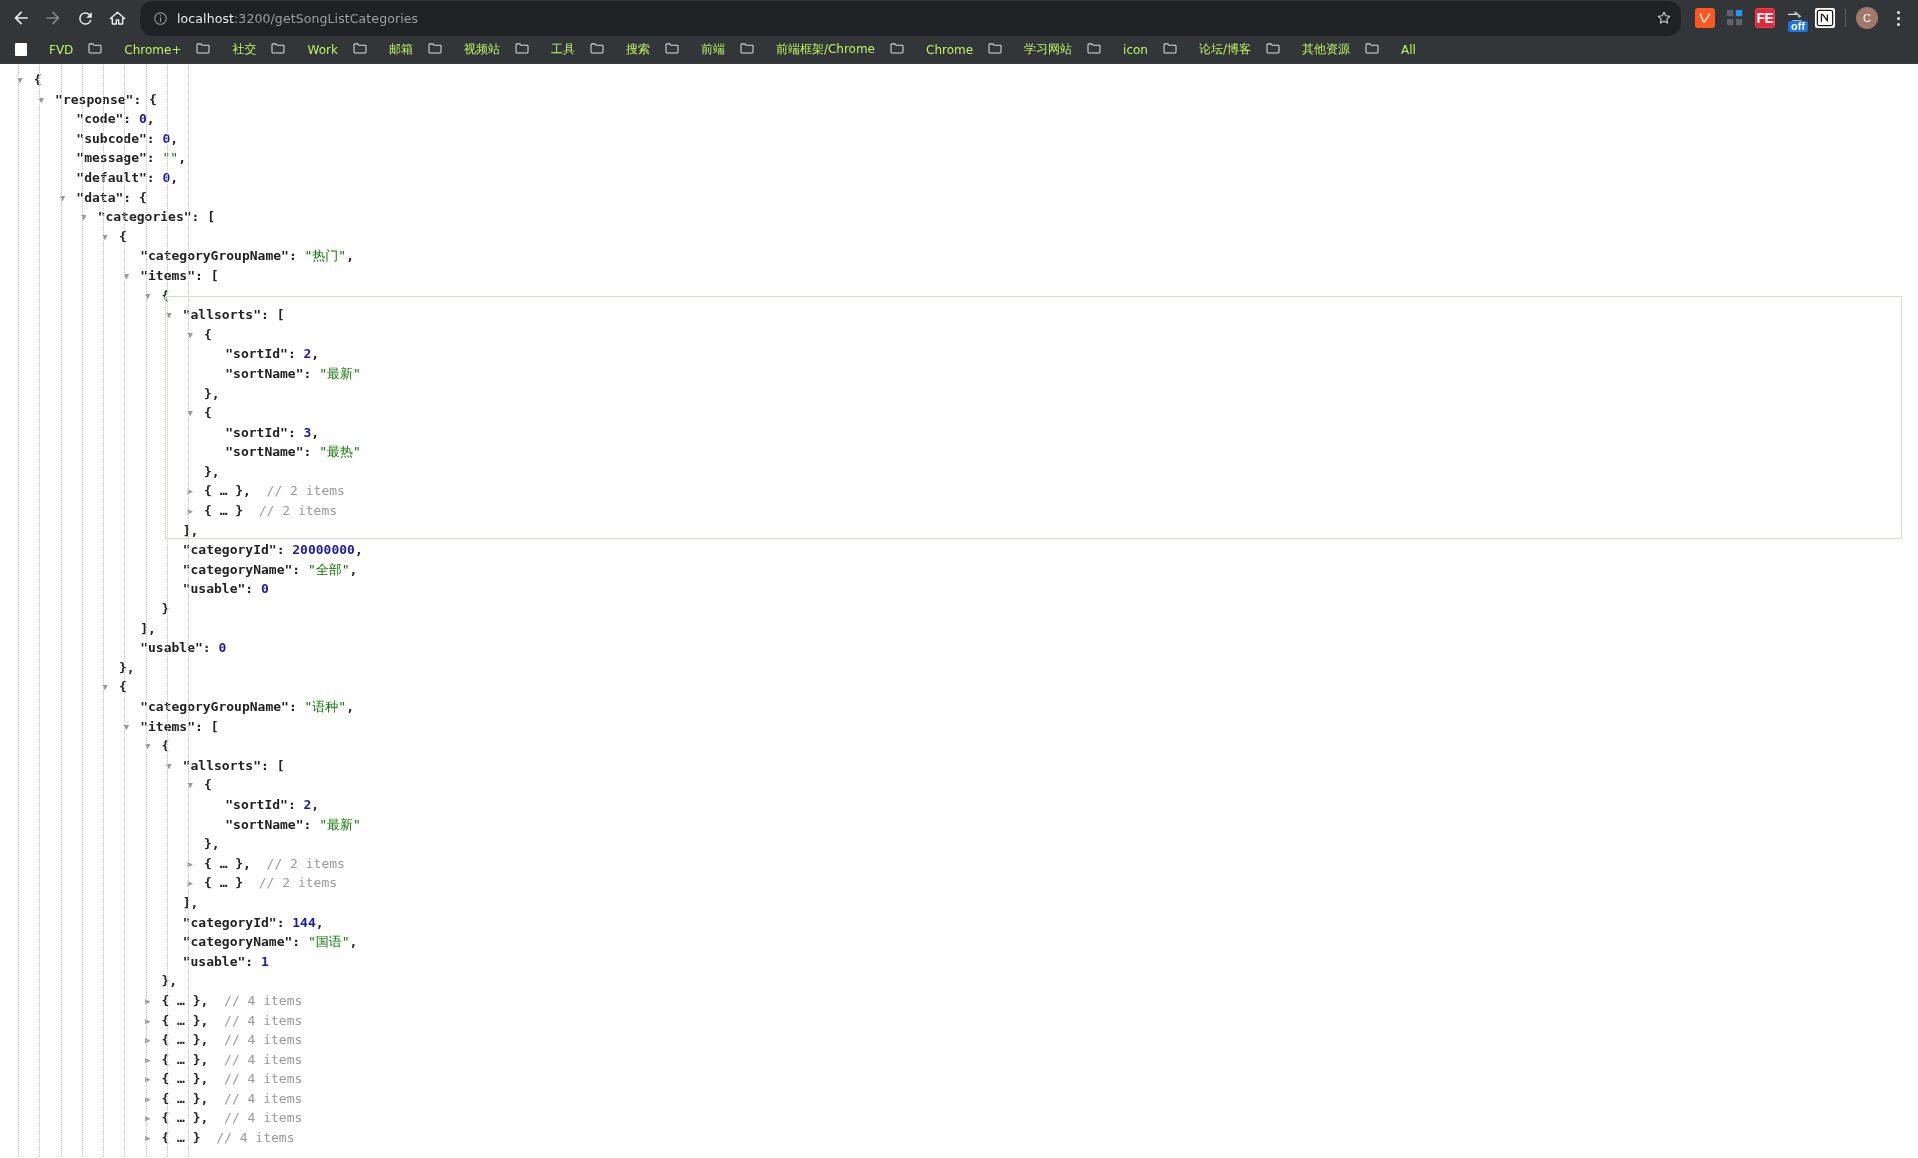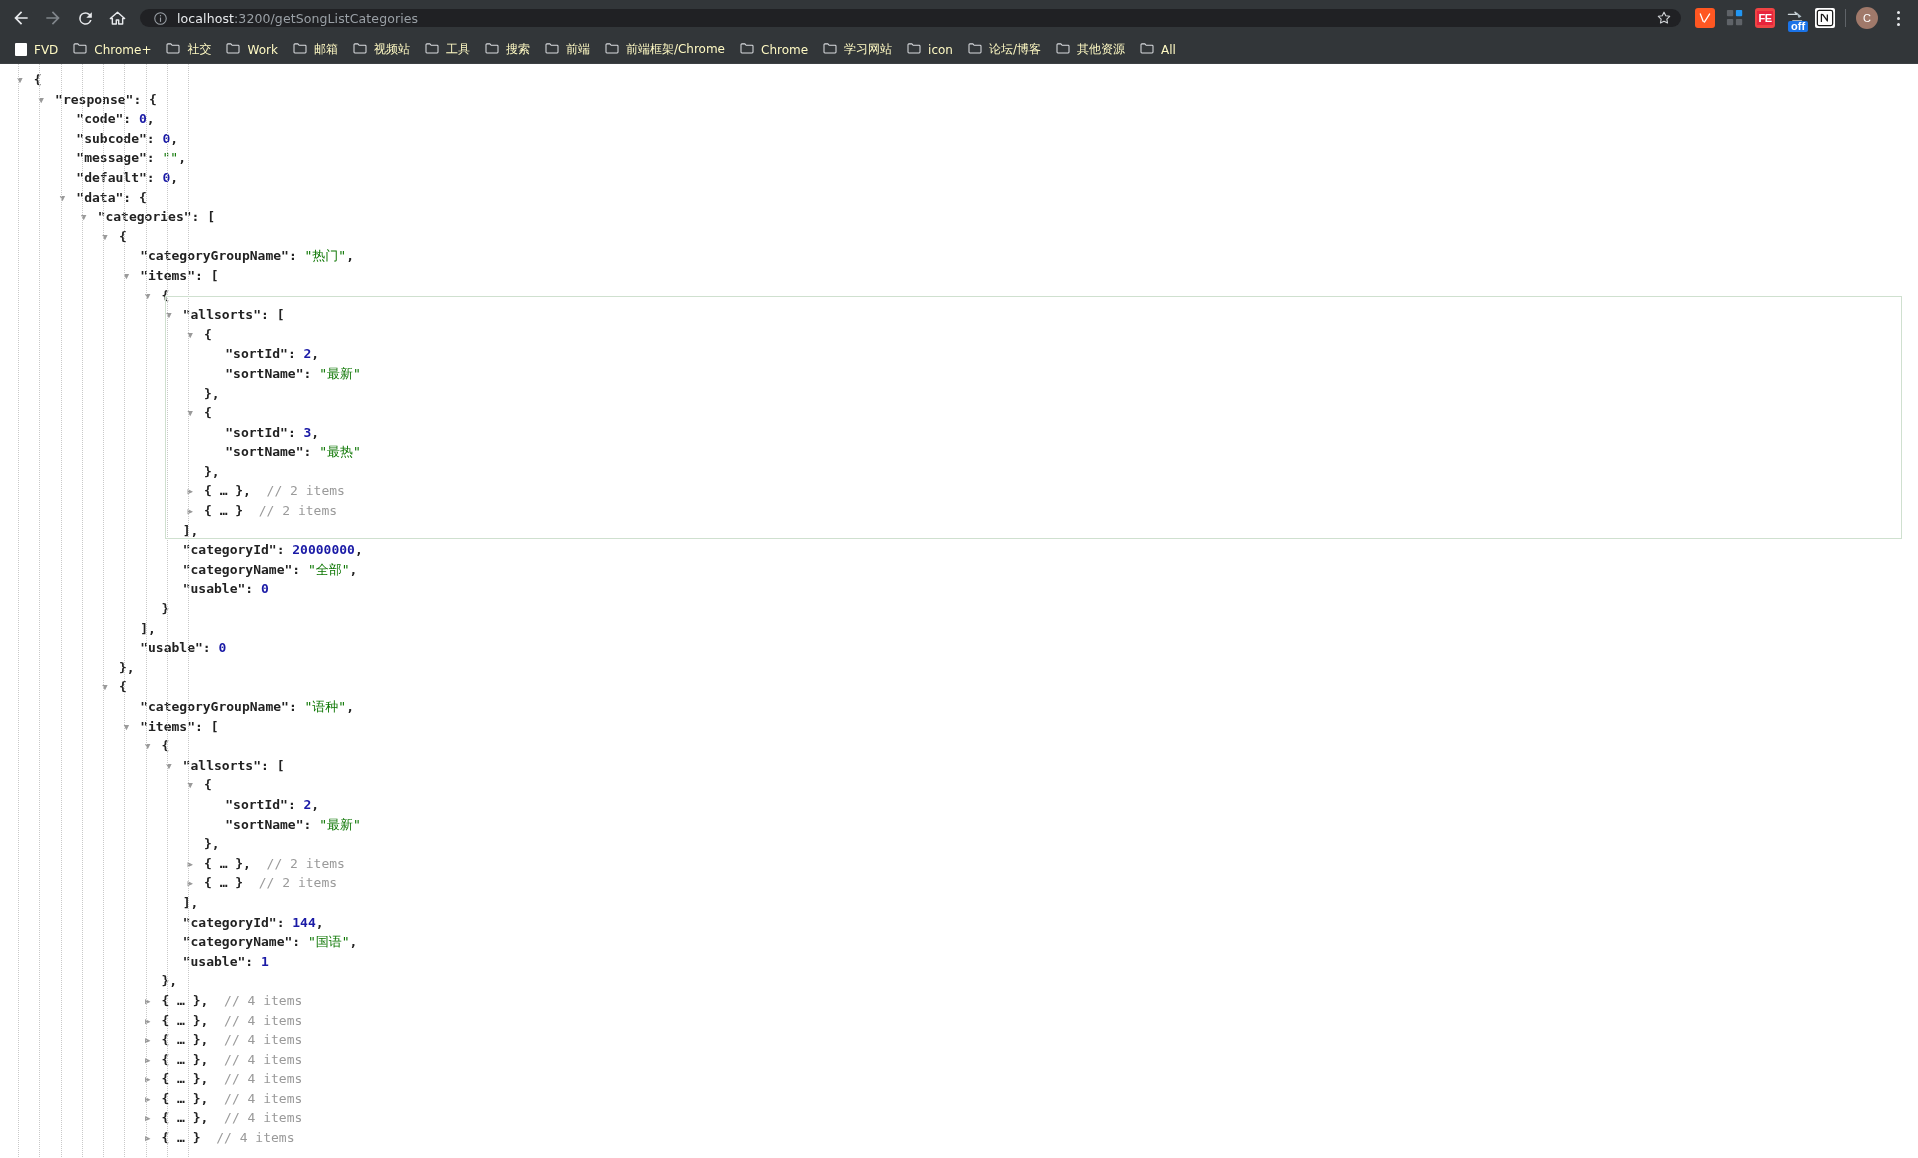"localhost:3200/getSongListCategories" .omnibox { height: 18px -> 35px }
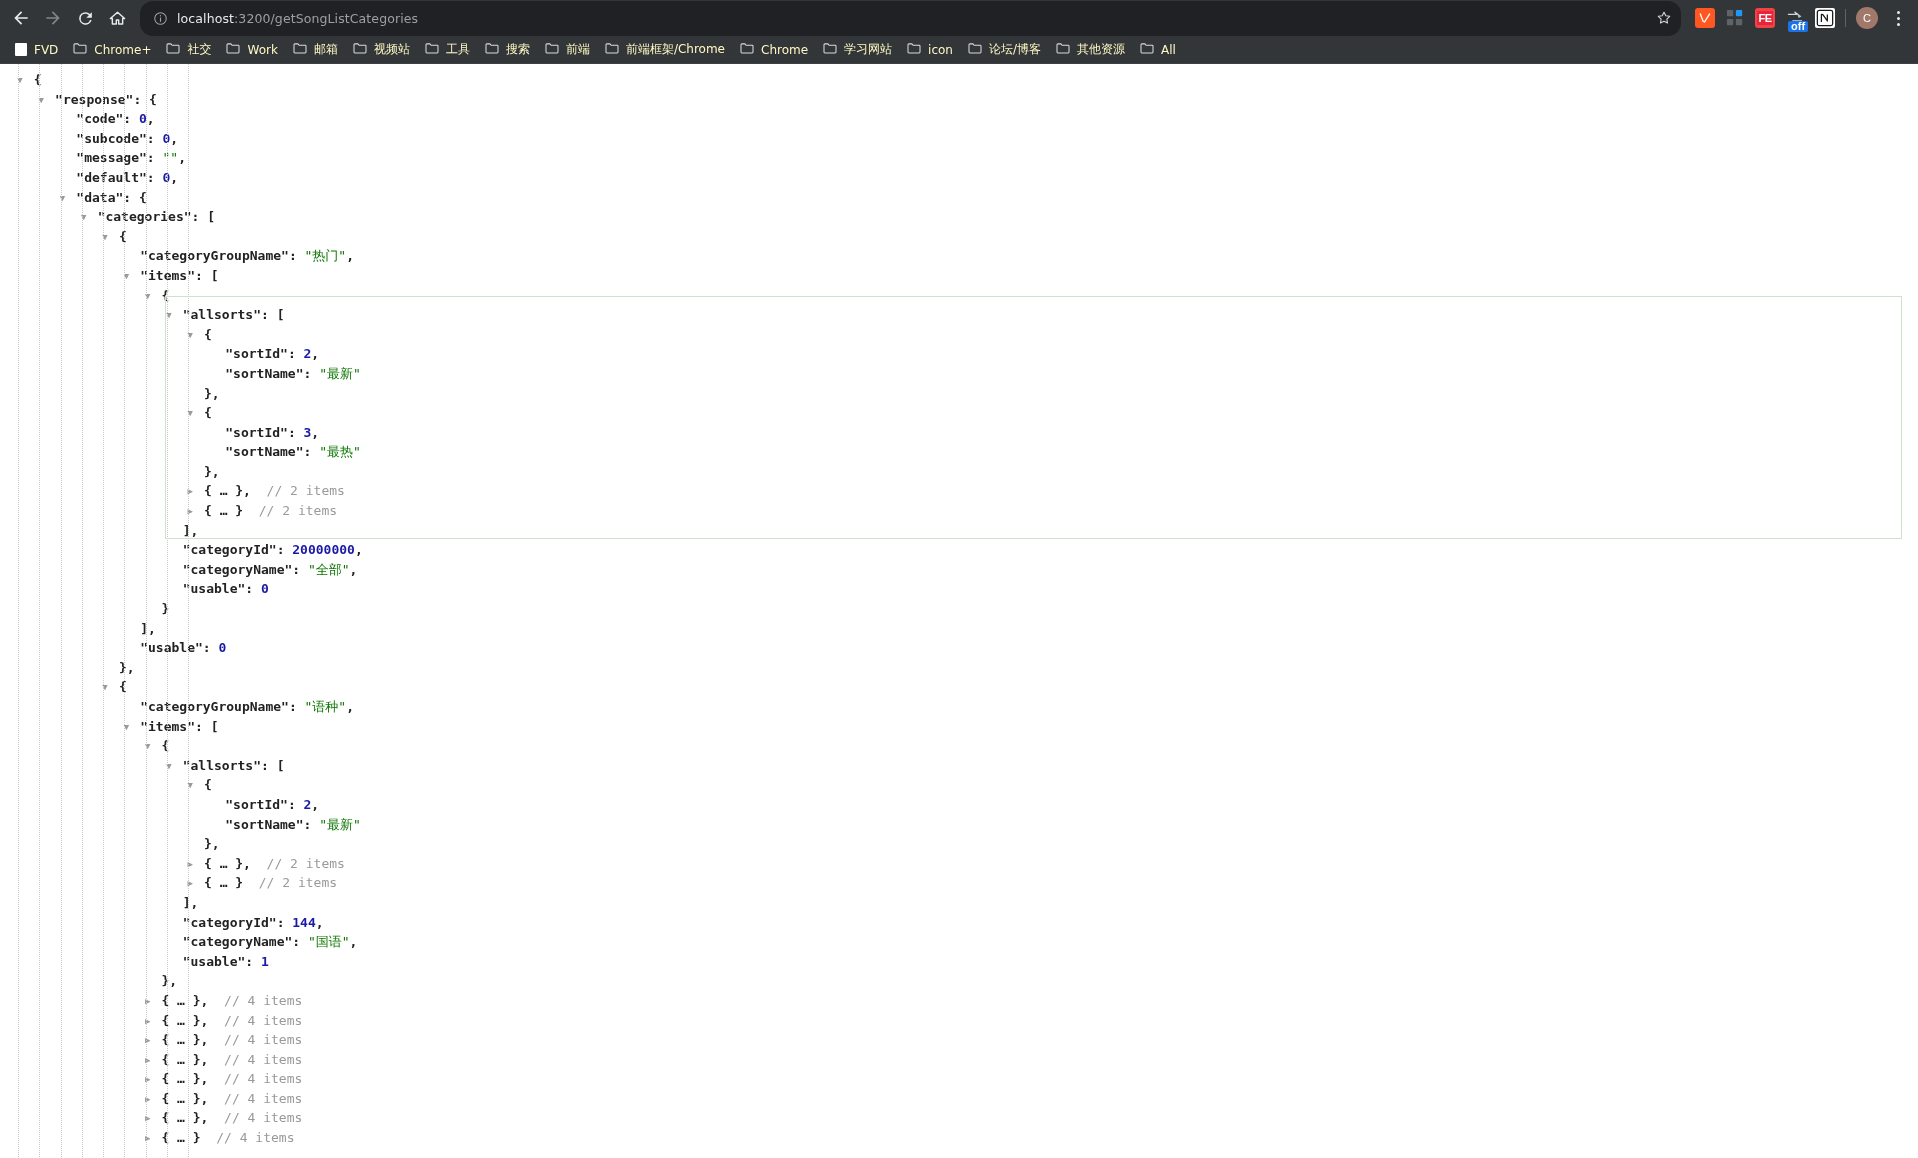"FE" .ext-fe { font-size: 11px -> 14px }
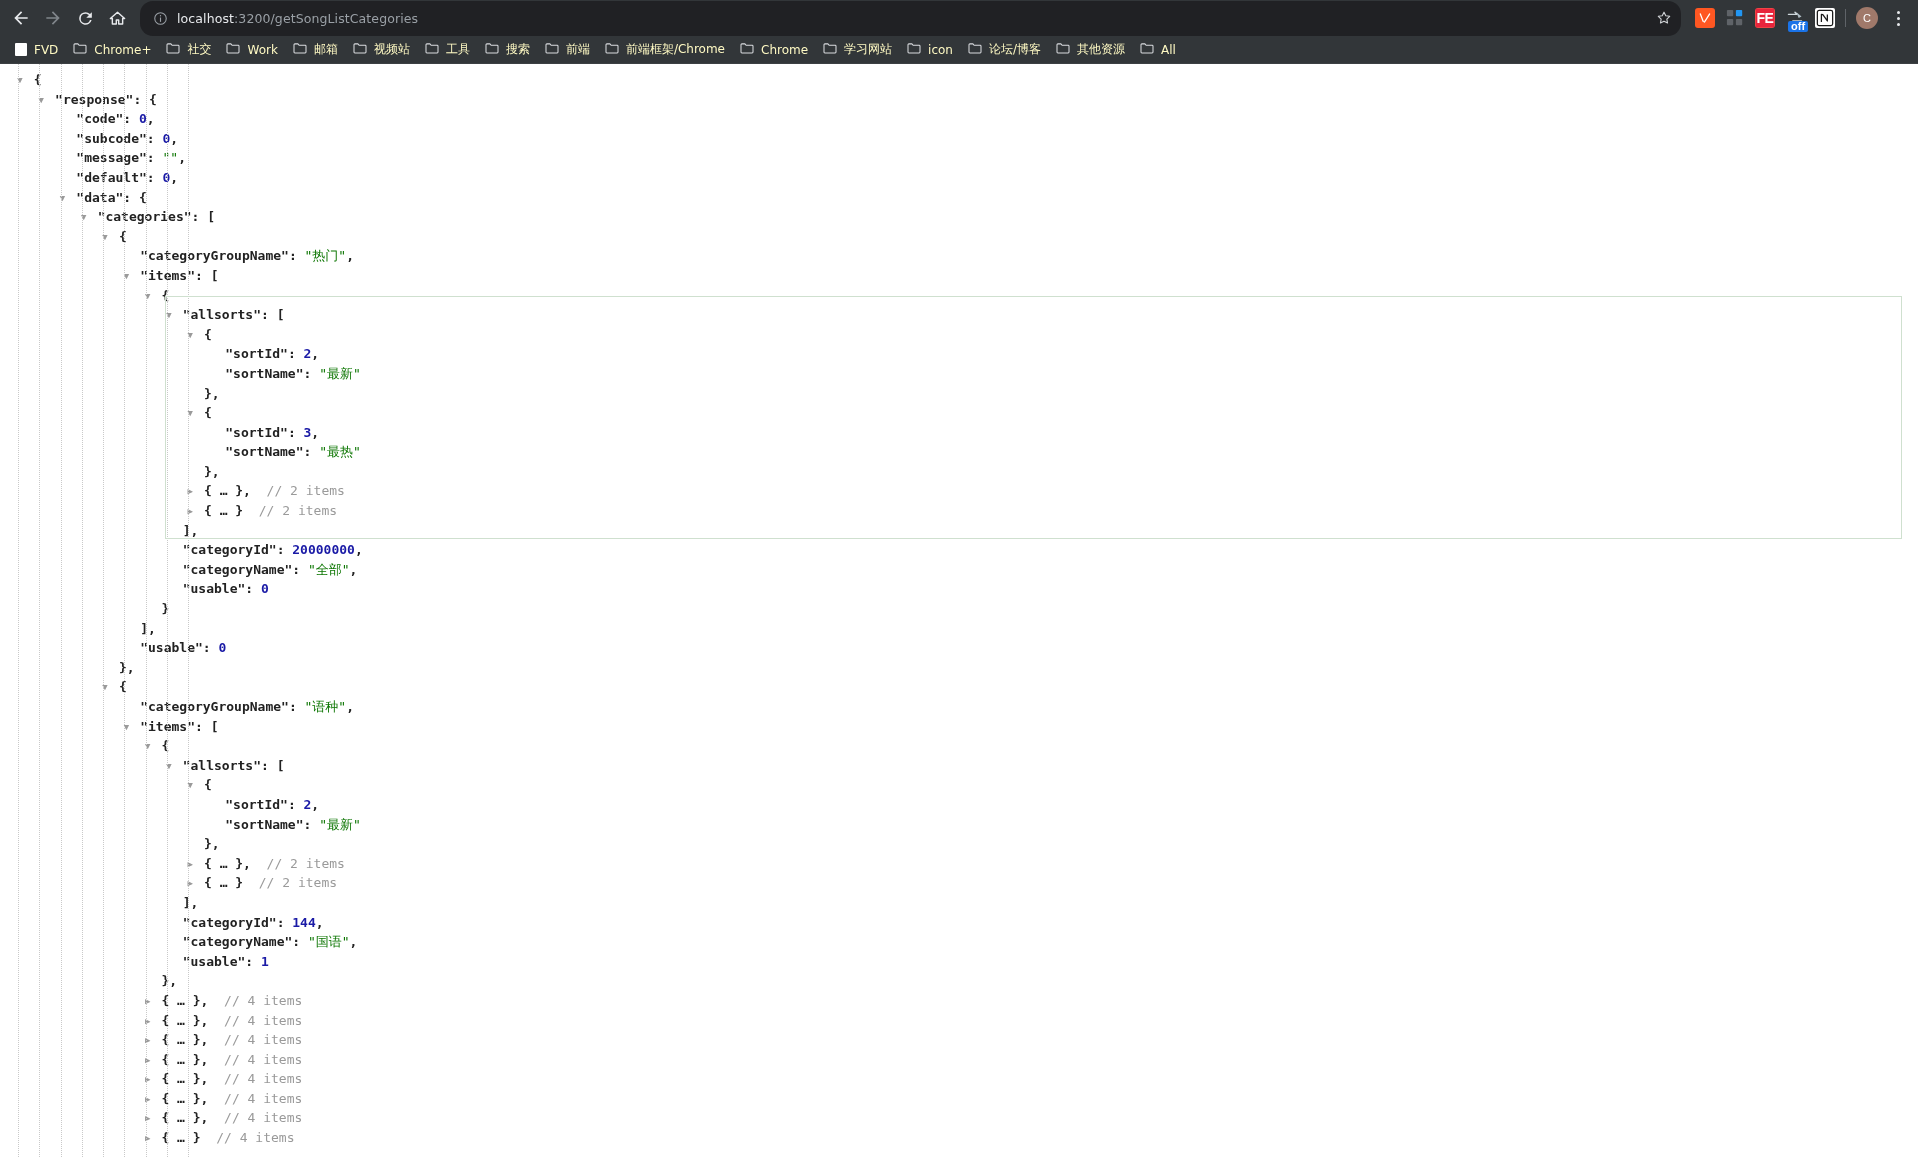"FVD" .bm { color: #fef9c3 -> #bef264; gap: 7px -> 22px }
